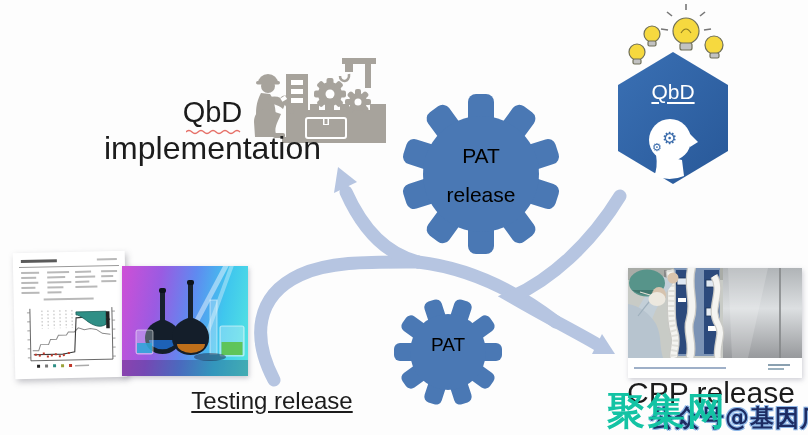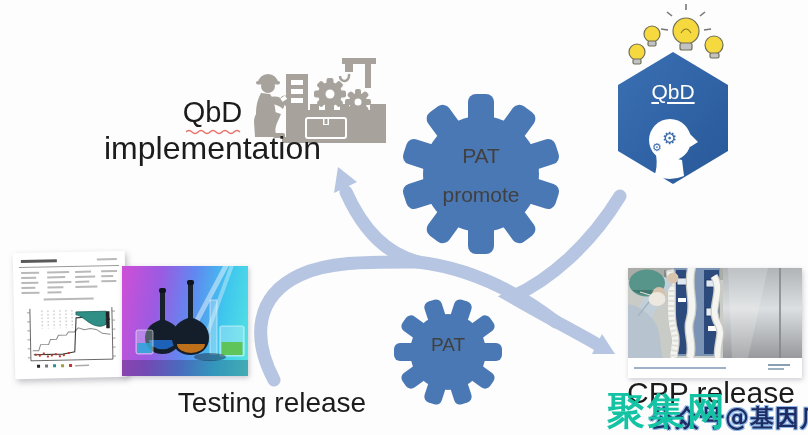"PAT" .gear-text { color: #404040 -> #000000 }
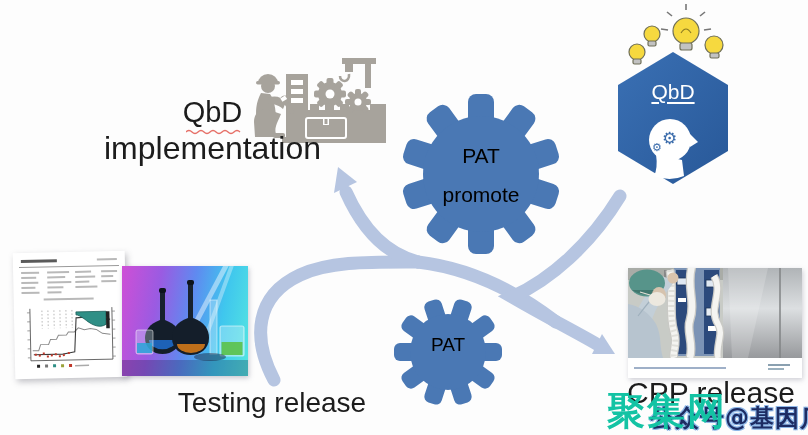"promote" div.abs { text: promote -> release }
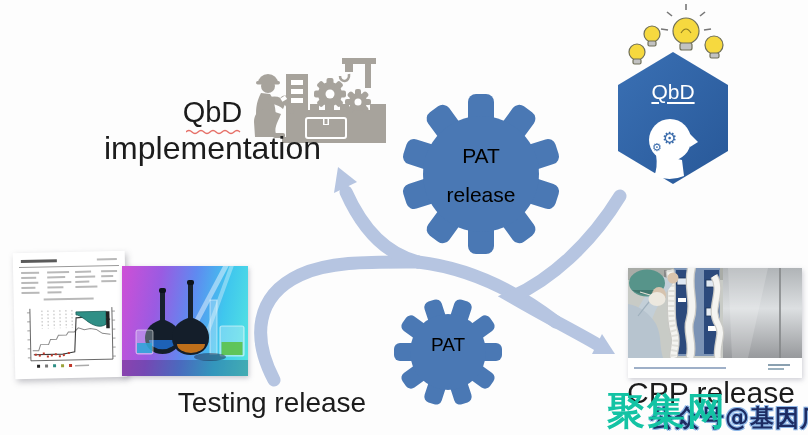"Testing release" #testing-label { font-size: 28px -> 24px; text-decoration: none -> underline }
